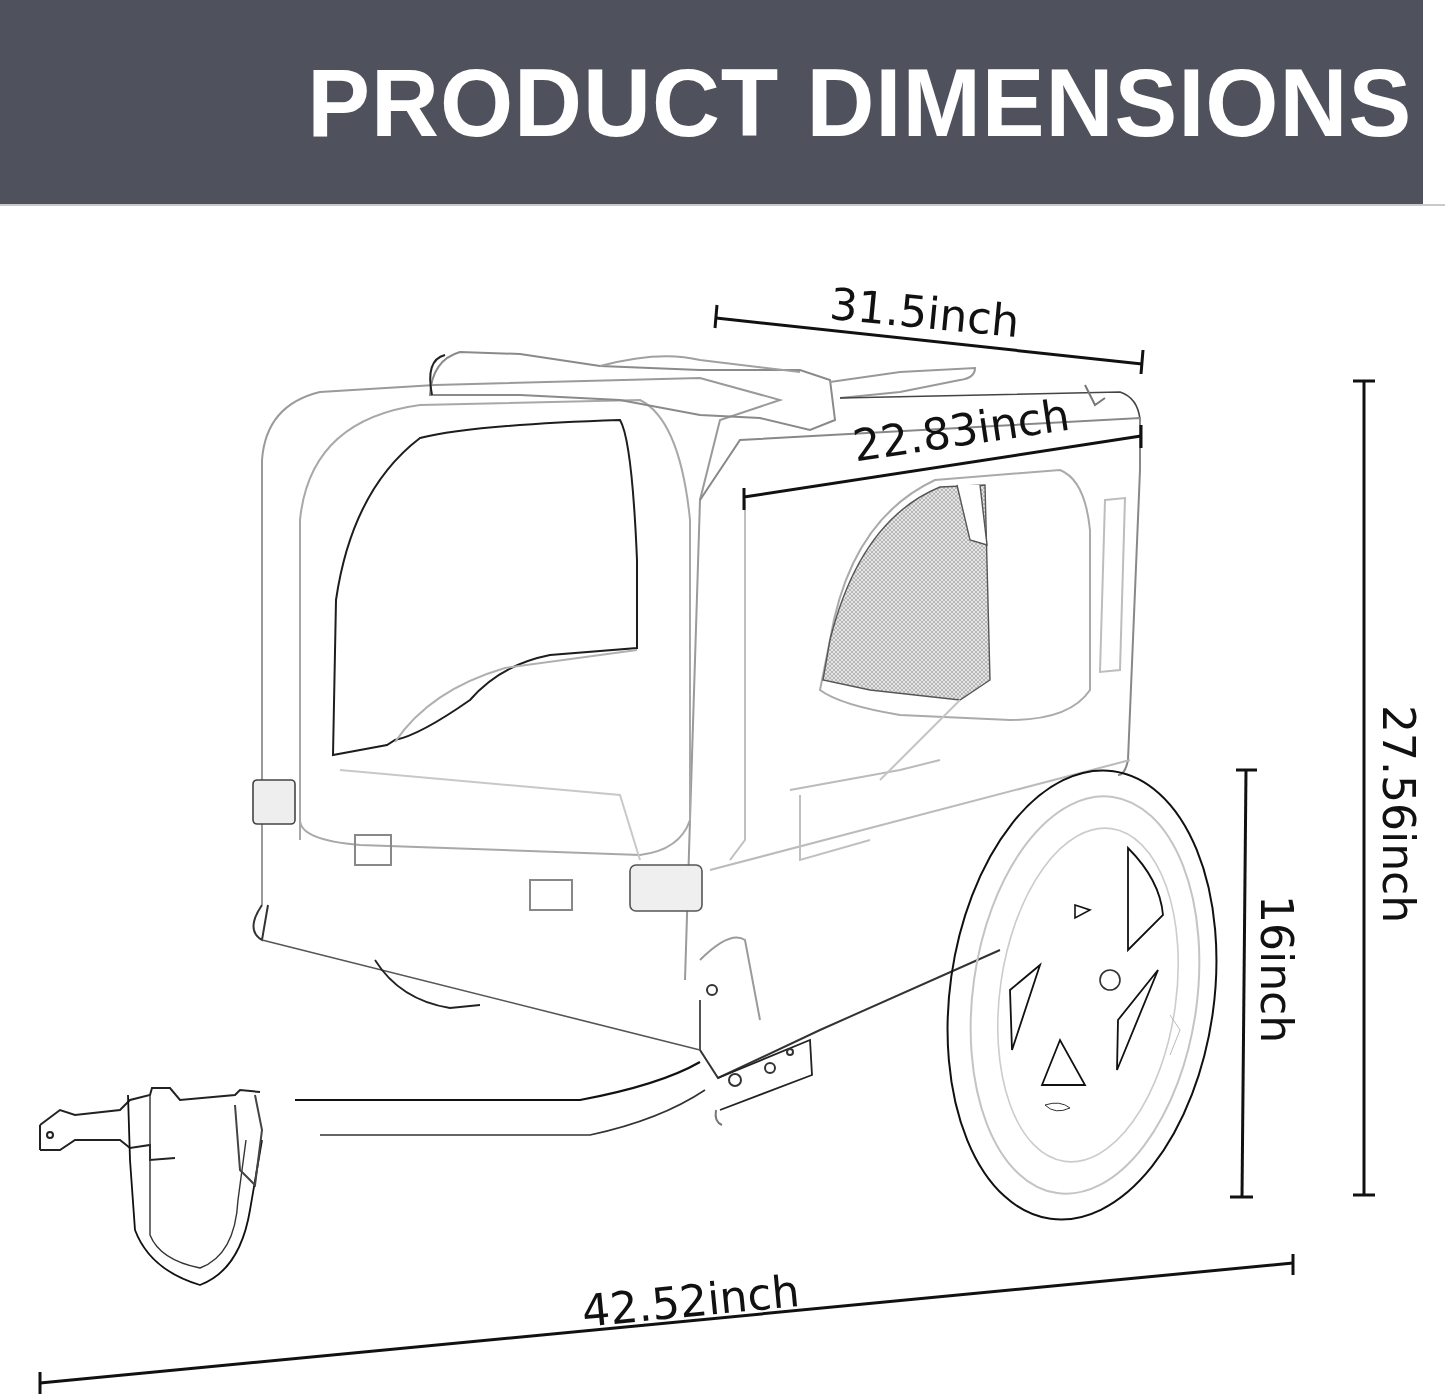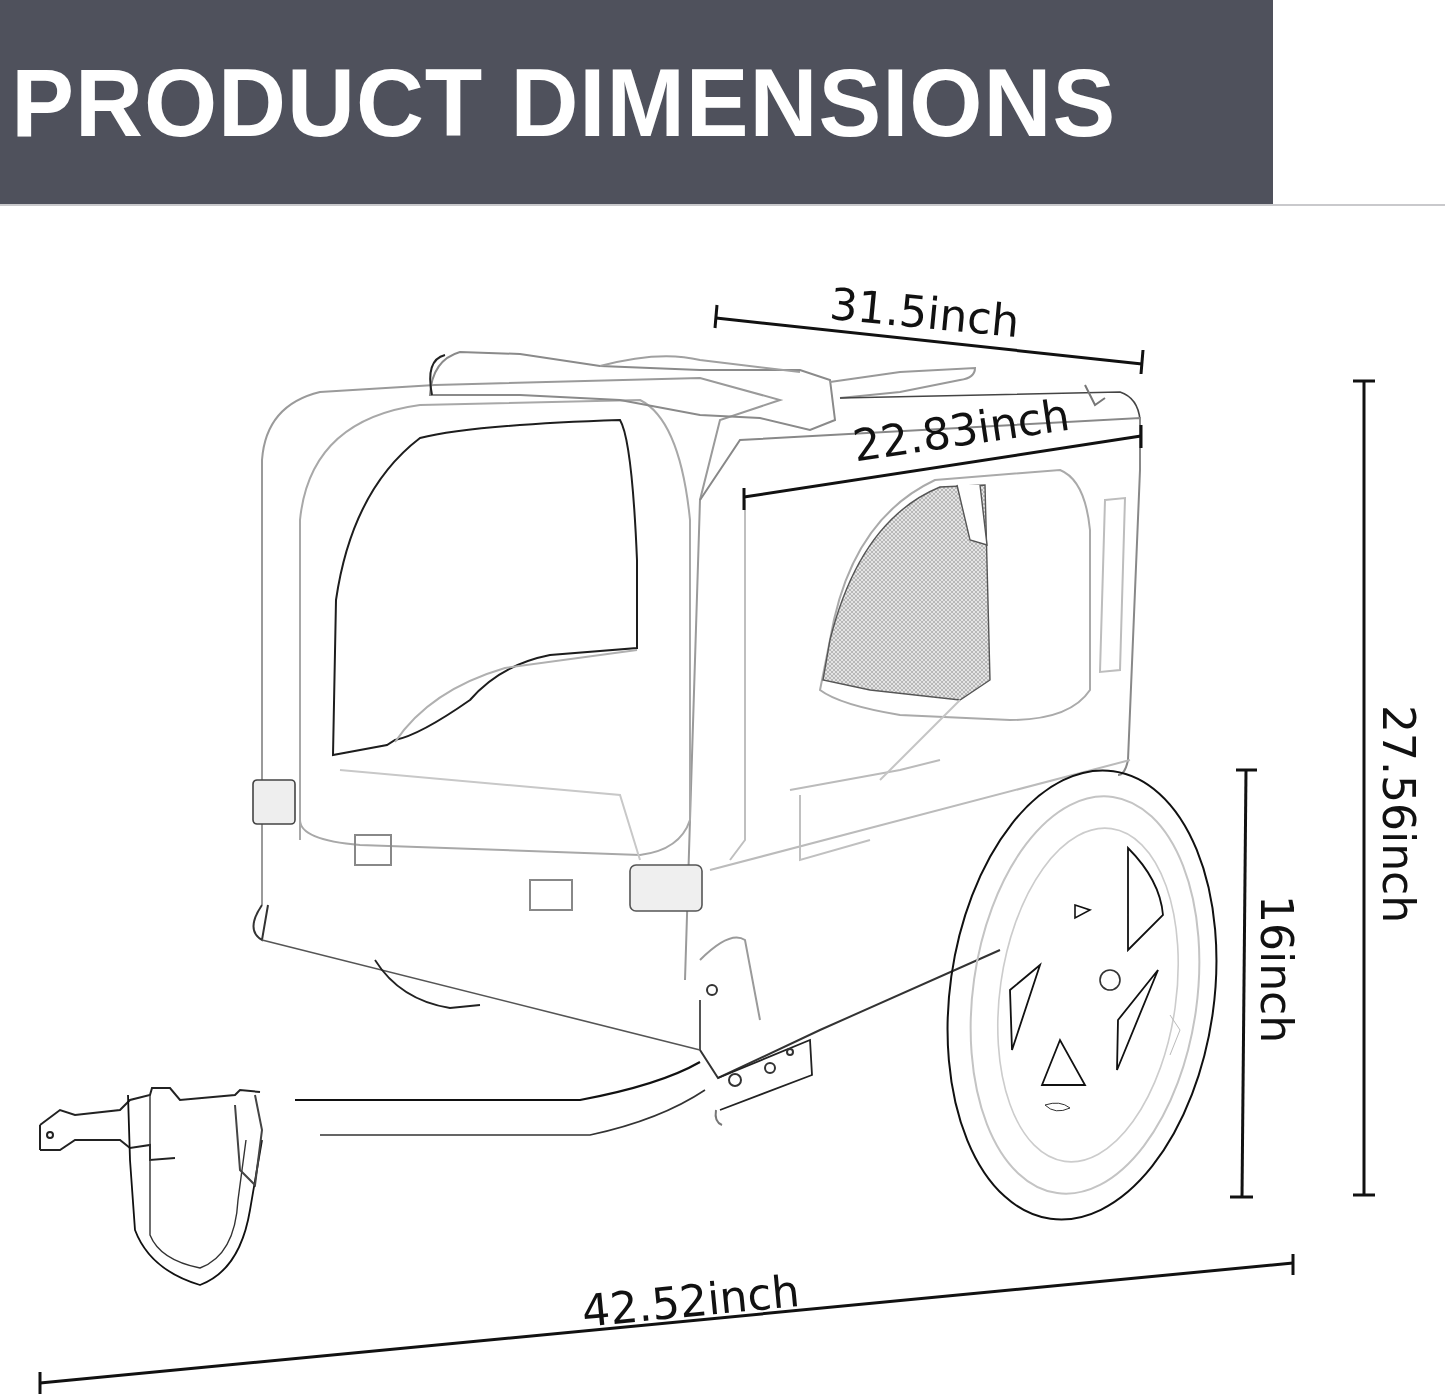"PRODUCT DIMENSIONS" .header { justify-content: flex-start -> flex-end; width: 1273px -> 1423px }
